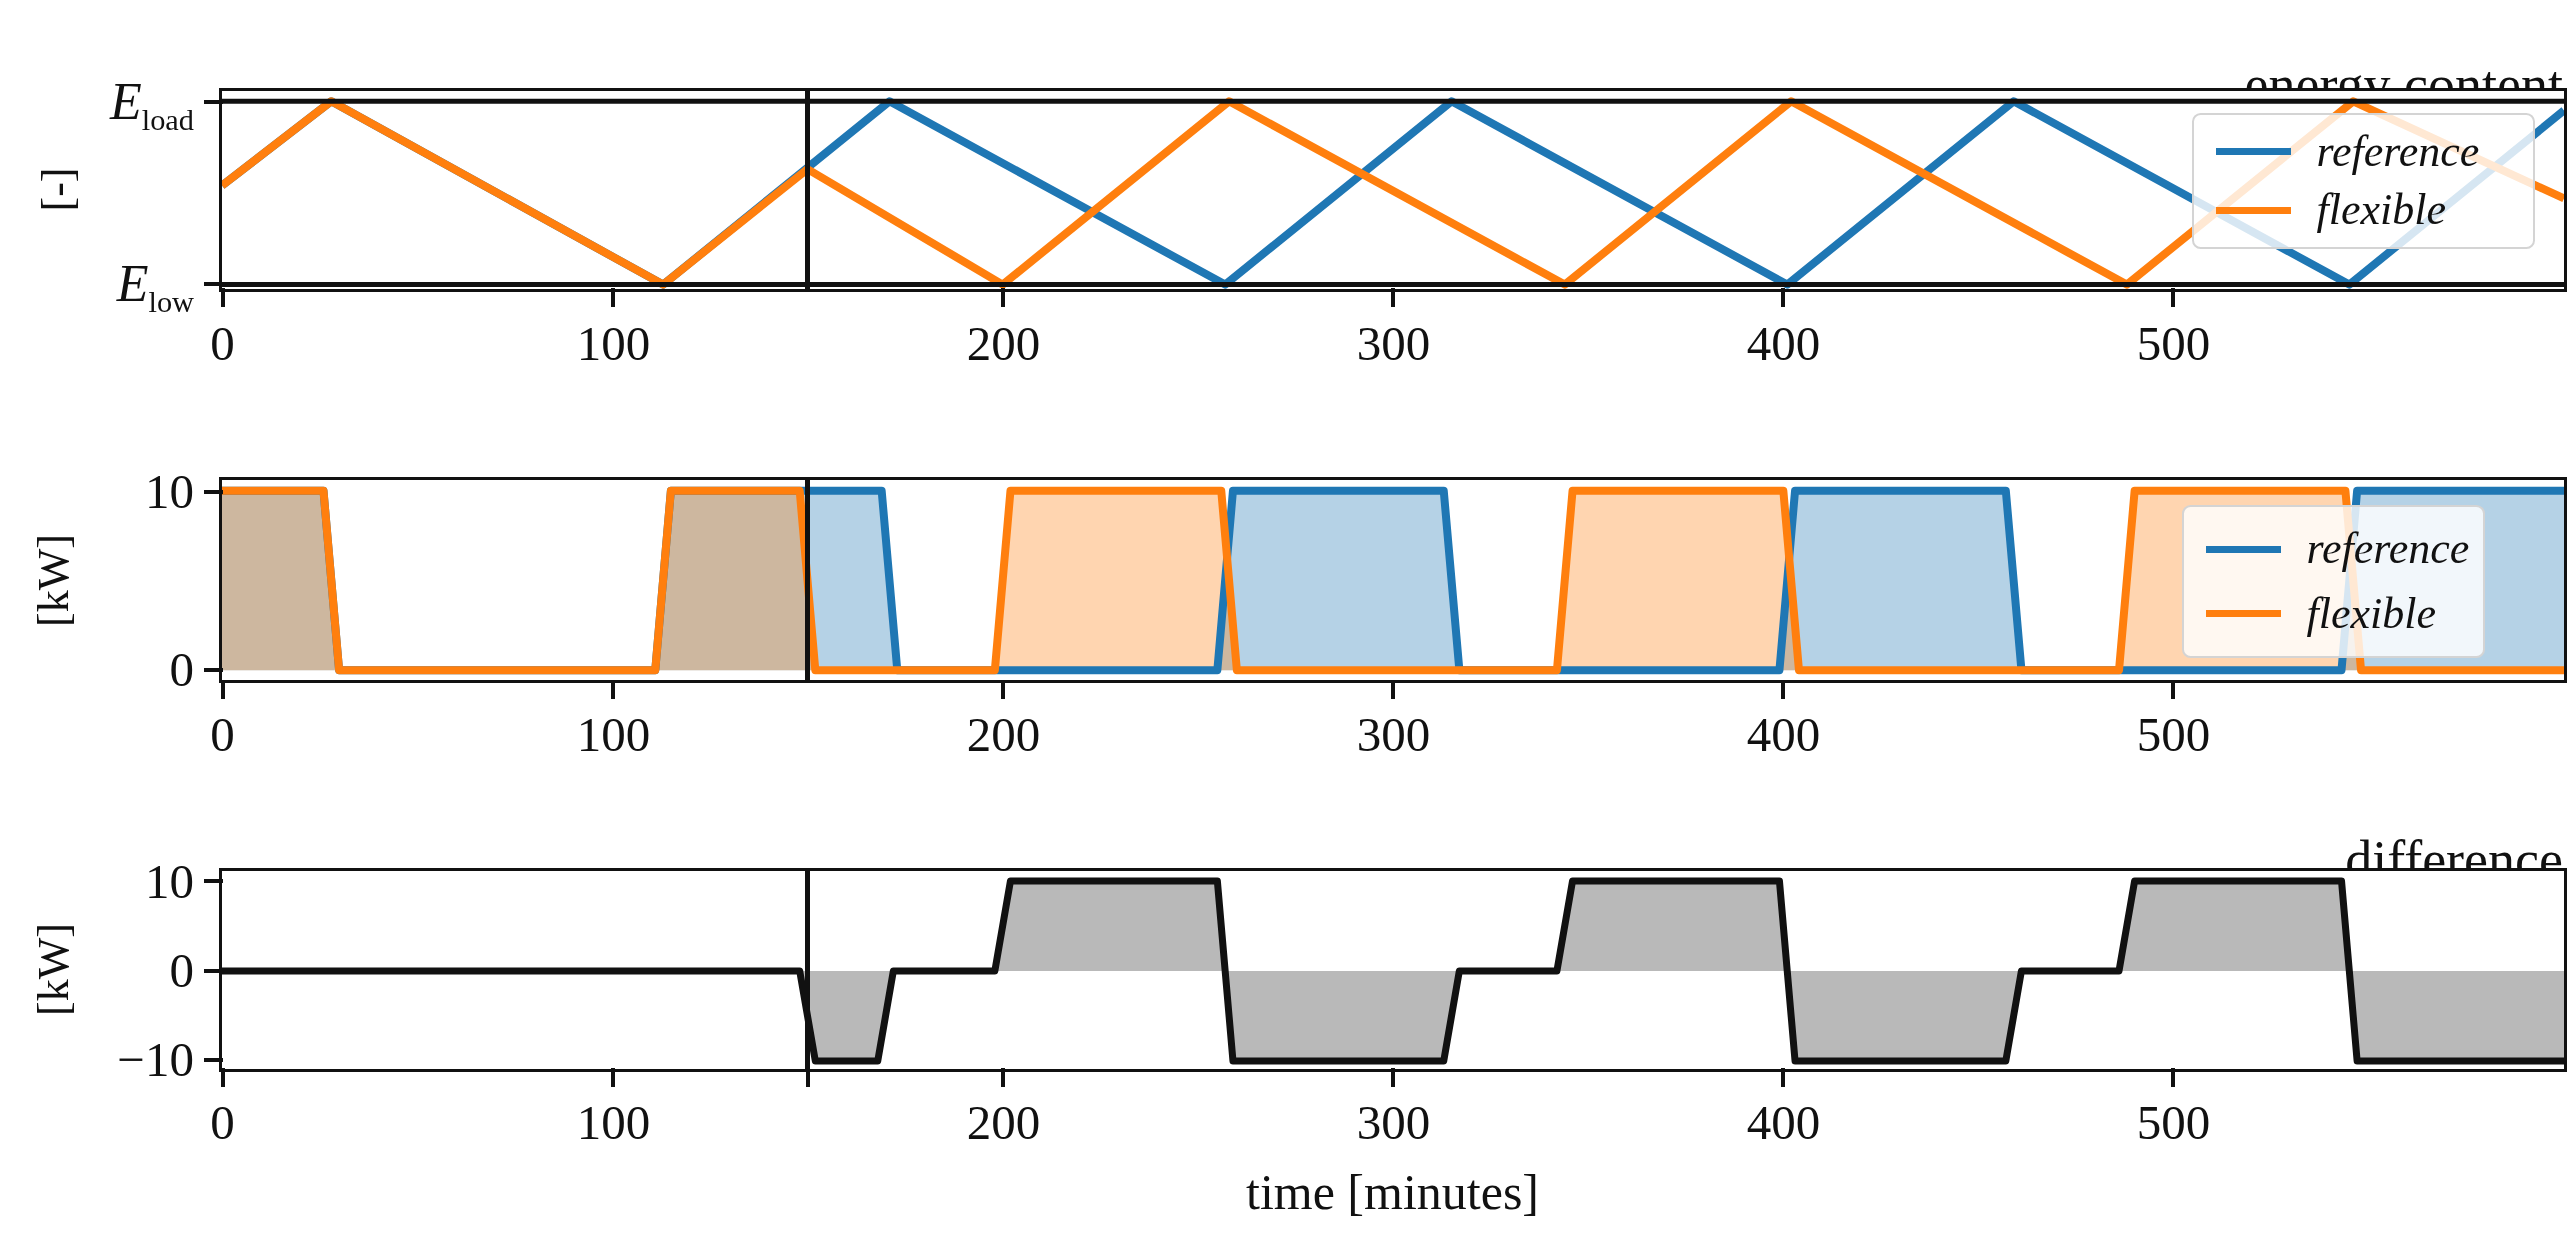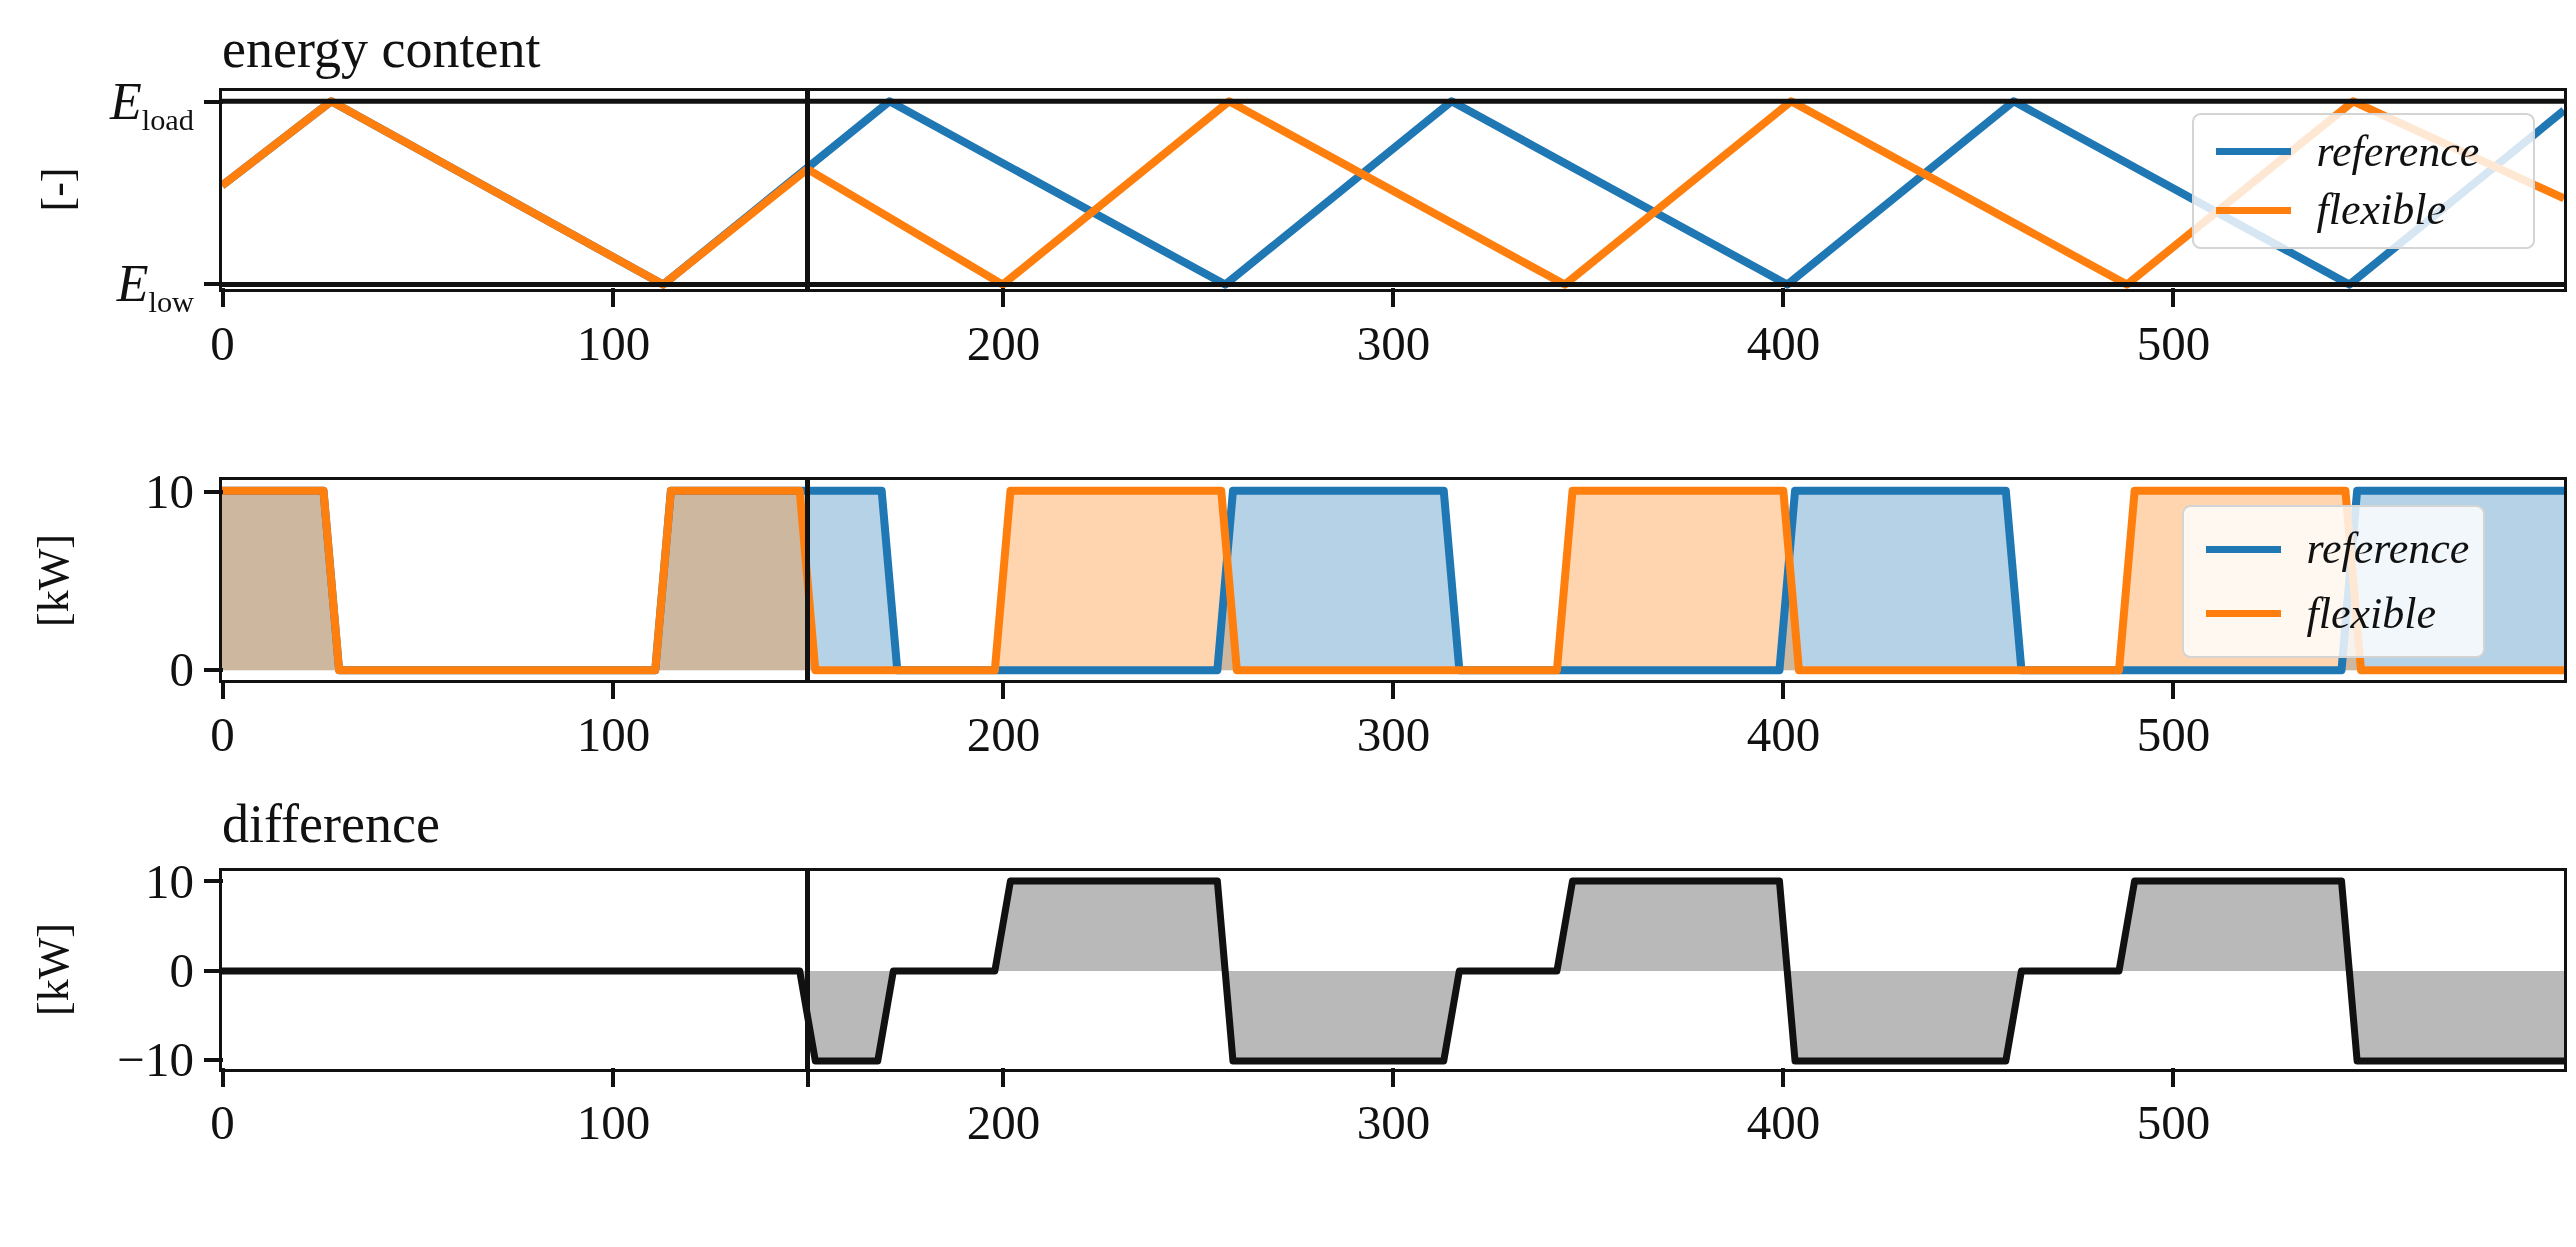"energy content" .fig-title { margin-top: none -> 36px; text-align: left -> right }
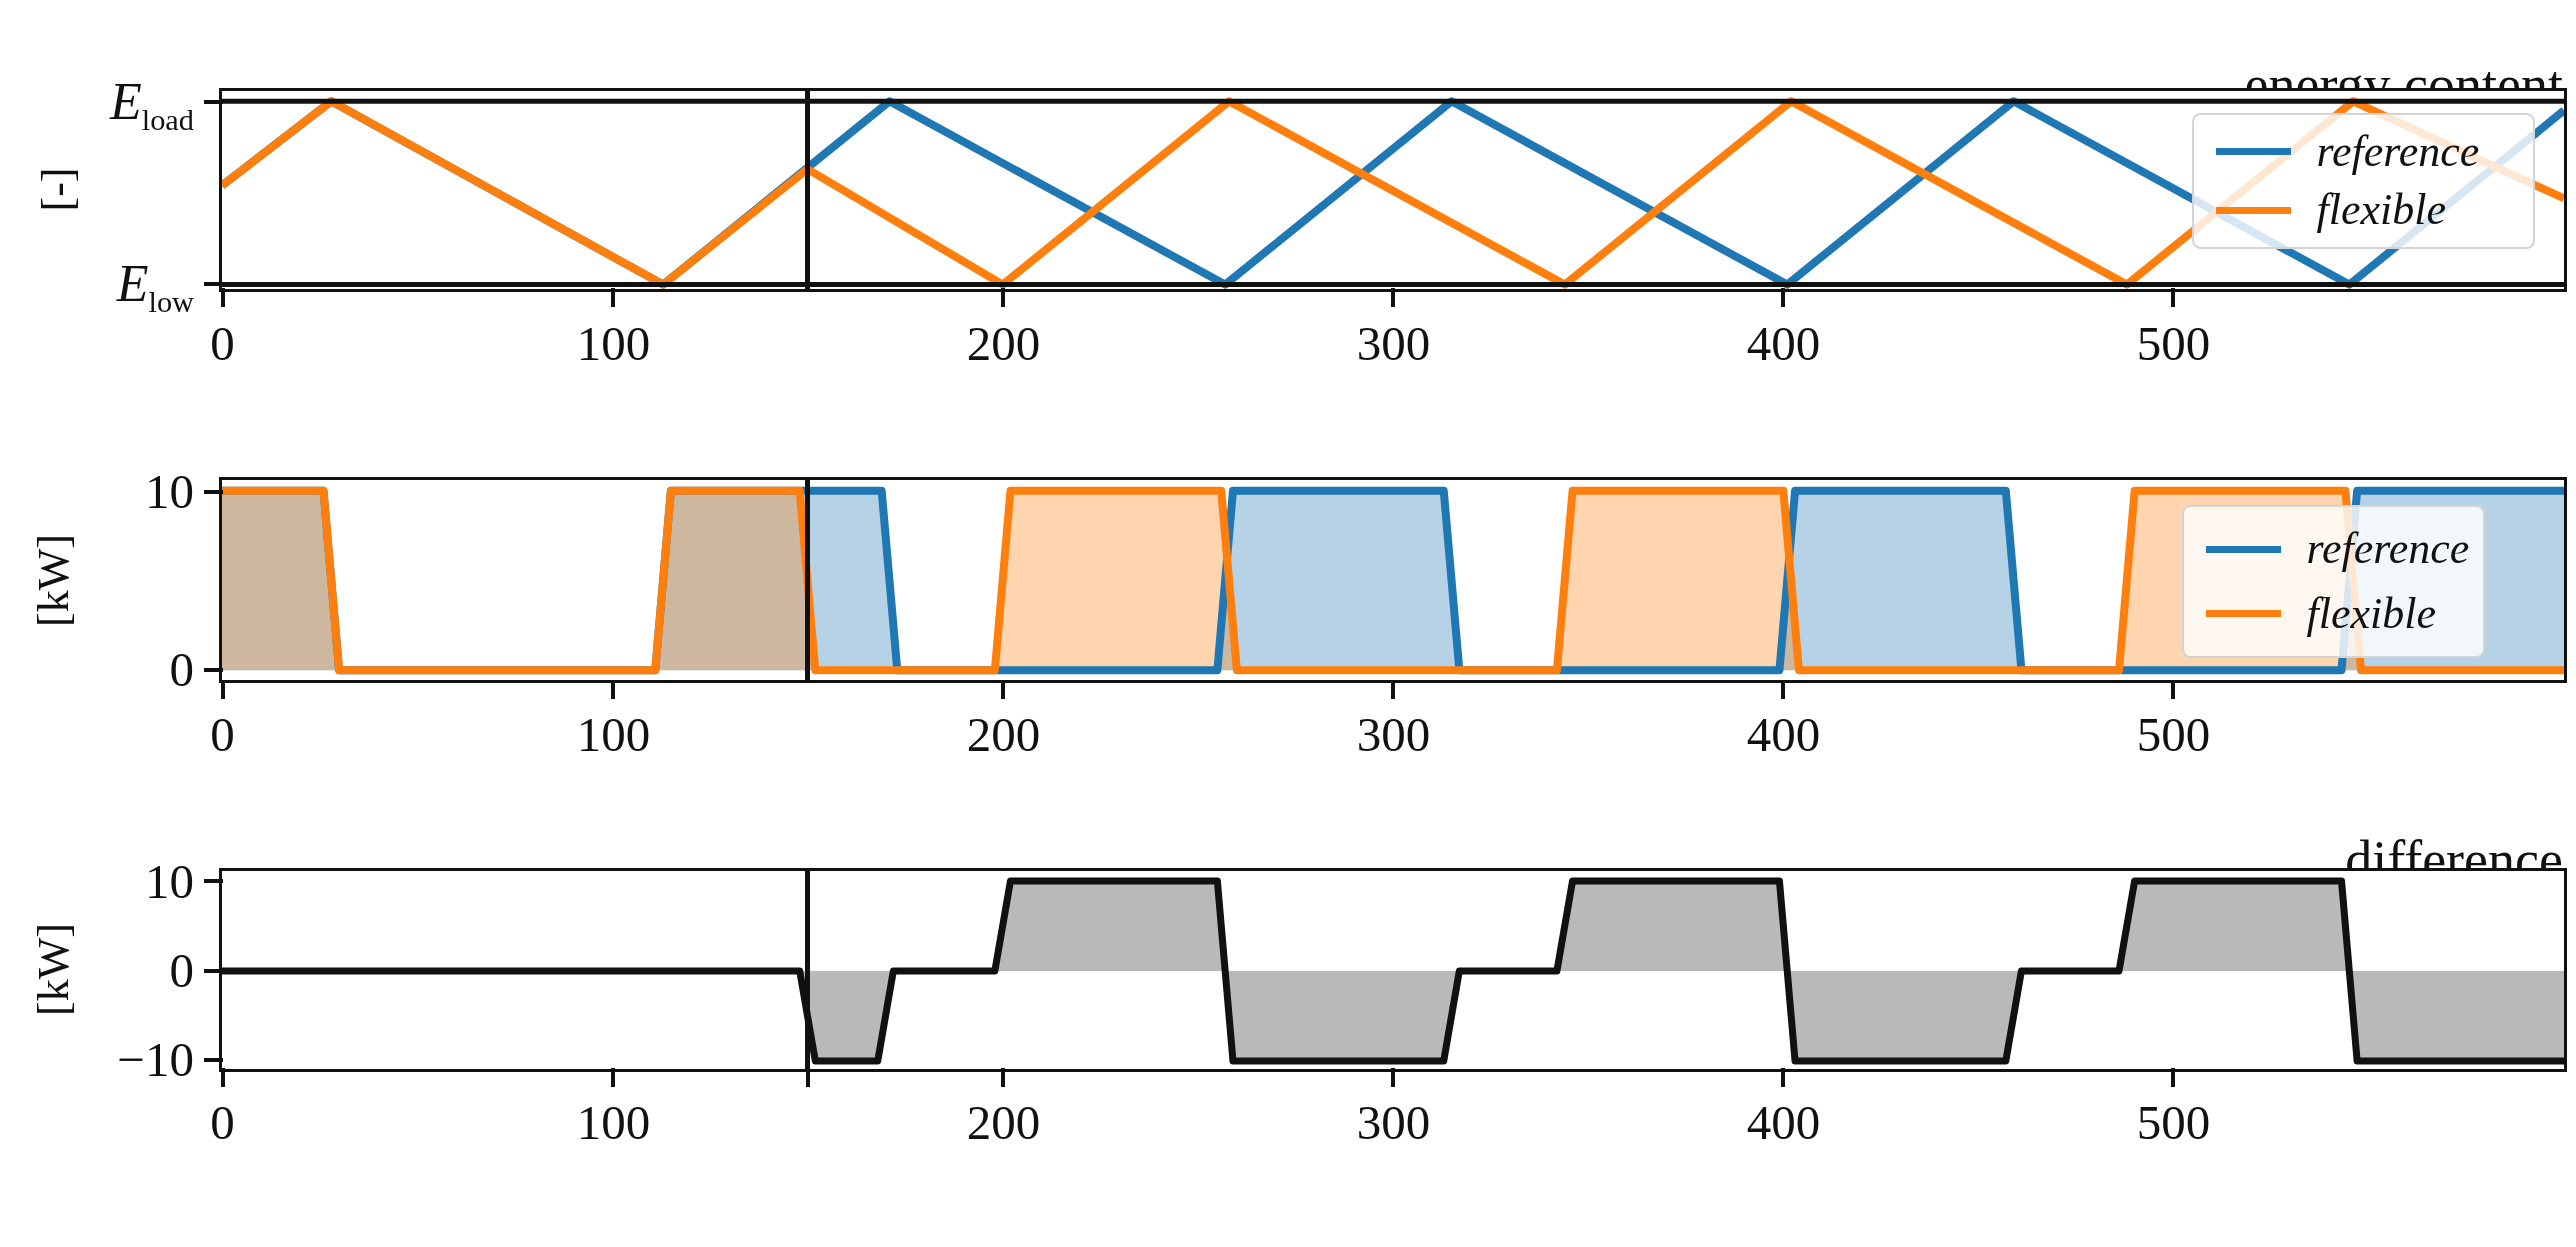"time [minutes]" div.xlabel { html: none -> <div>time [minutes]</div> }
